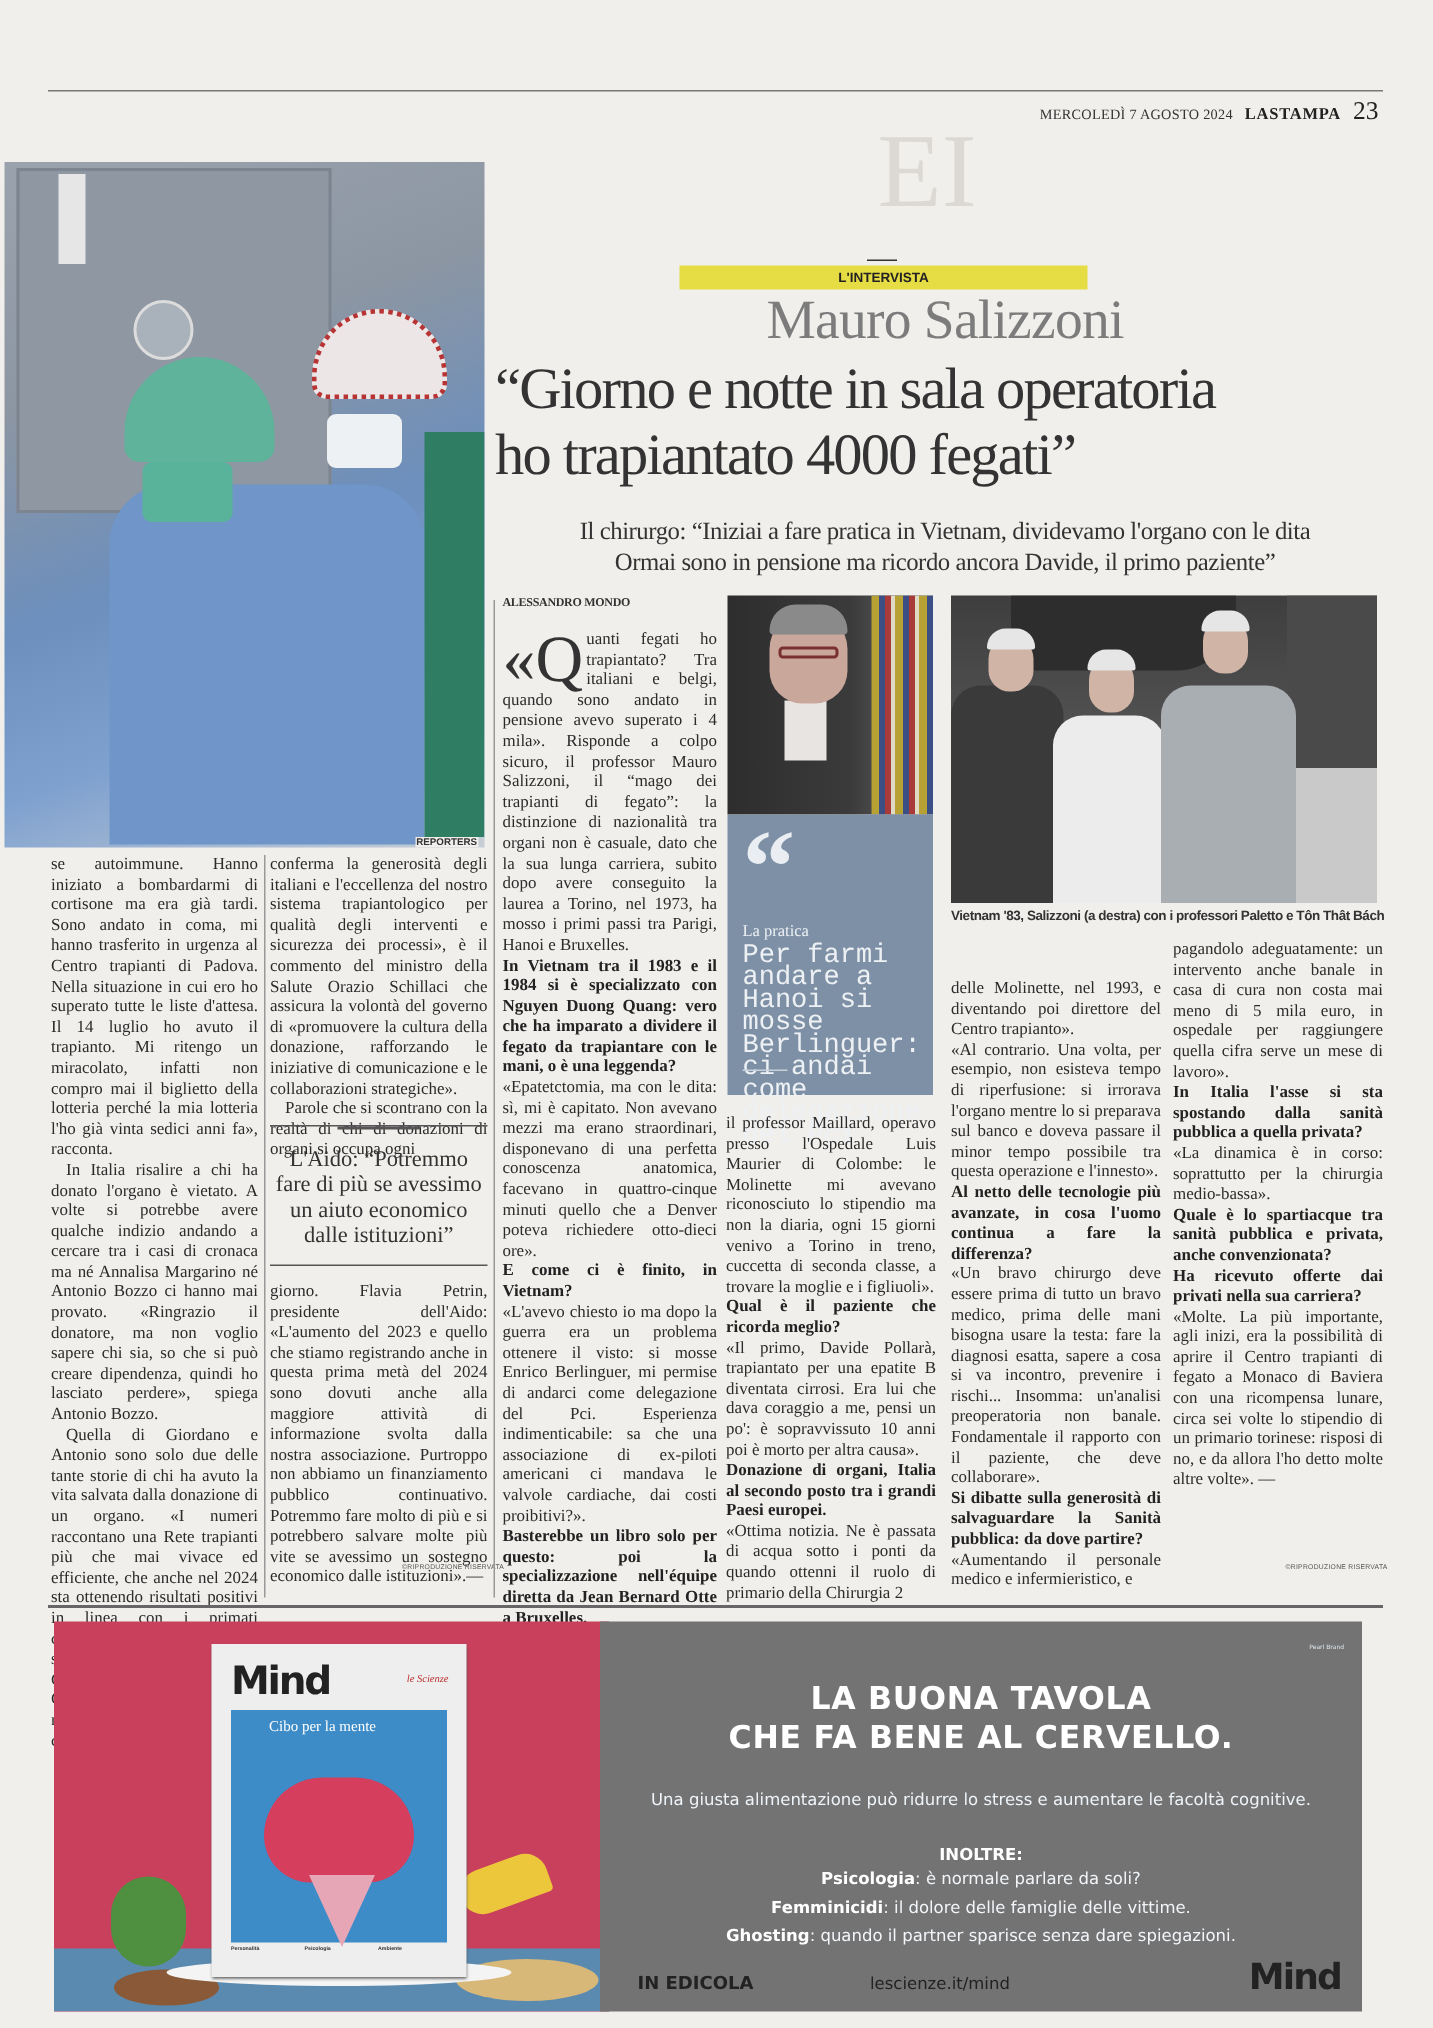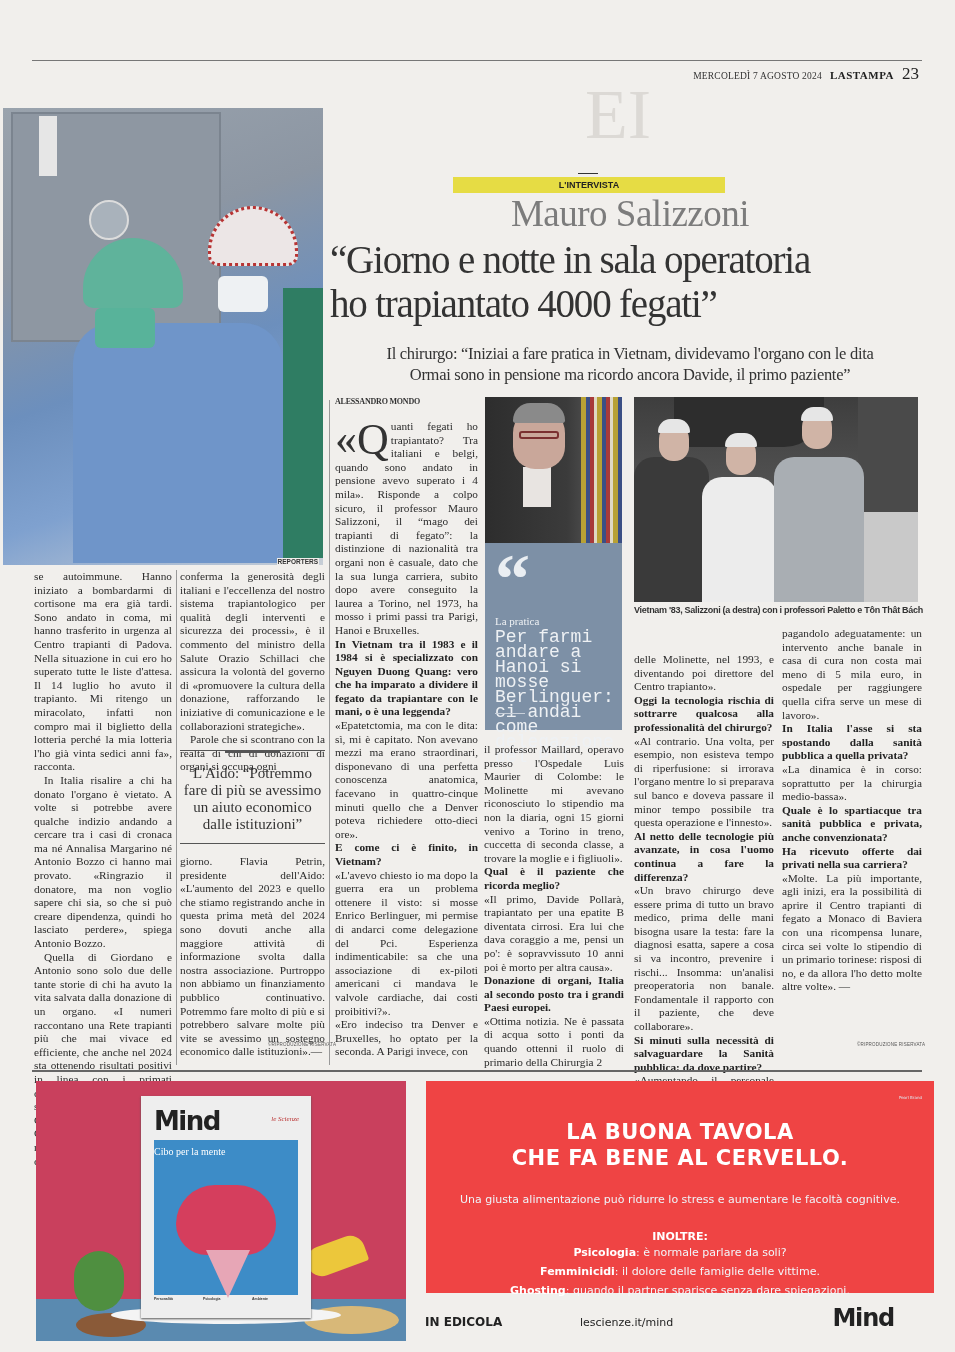"Oggi la tecnologia rischia di" p.q { html: <p>Oggi la tecnologia rischia di sottrarre qualcosa alla professionalità del chirurgo?</p> -> none }
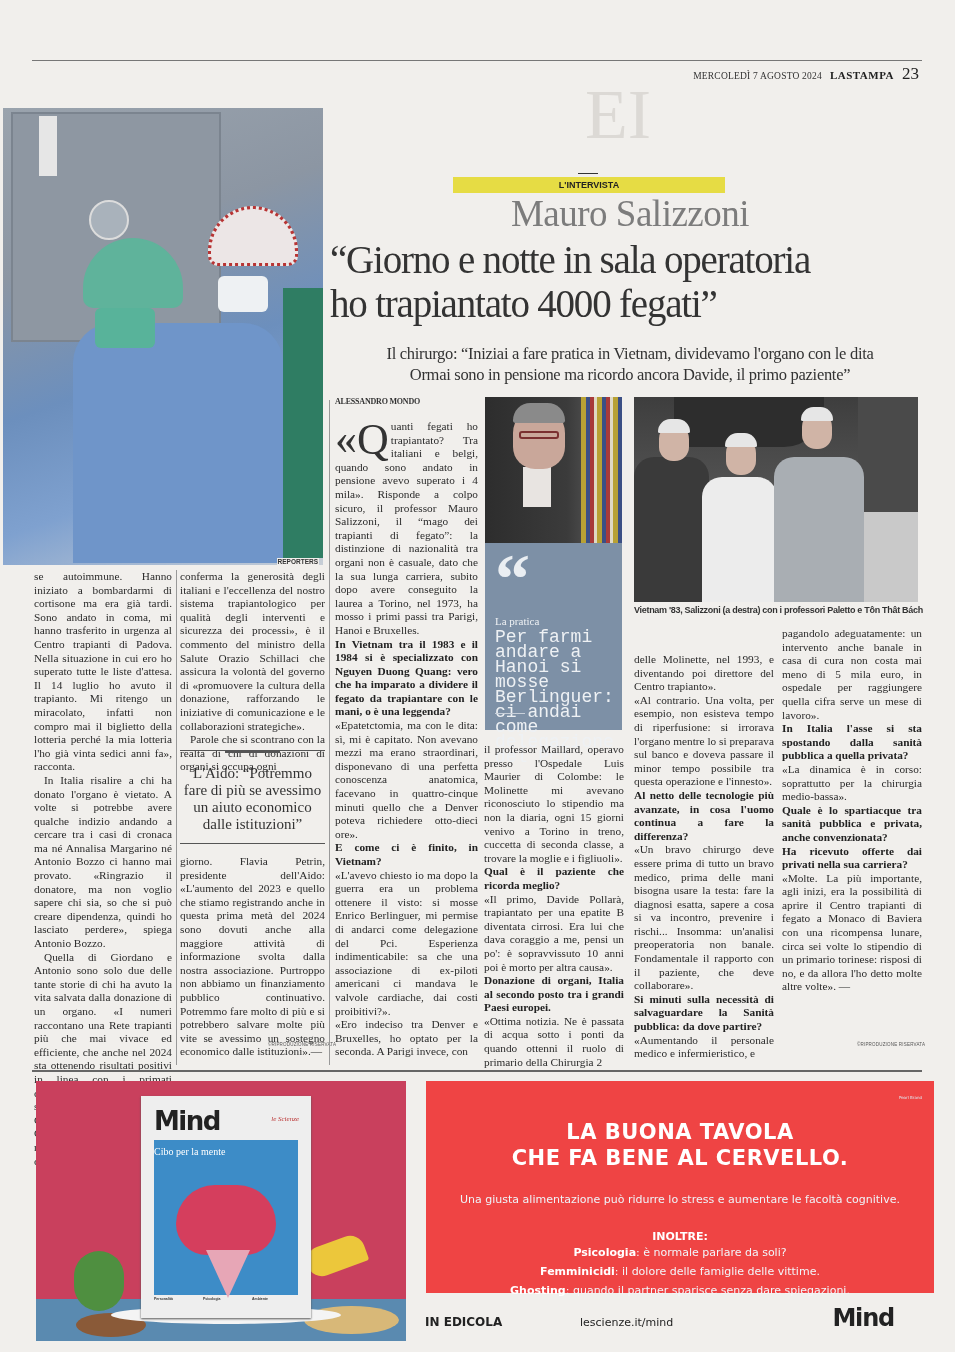"Si minuti sulla necessità di" p.q { text: minuti sulla necessità -> dibatte sulla generosità }
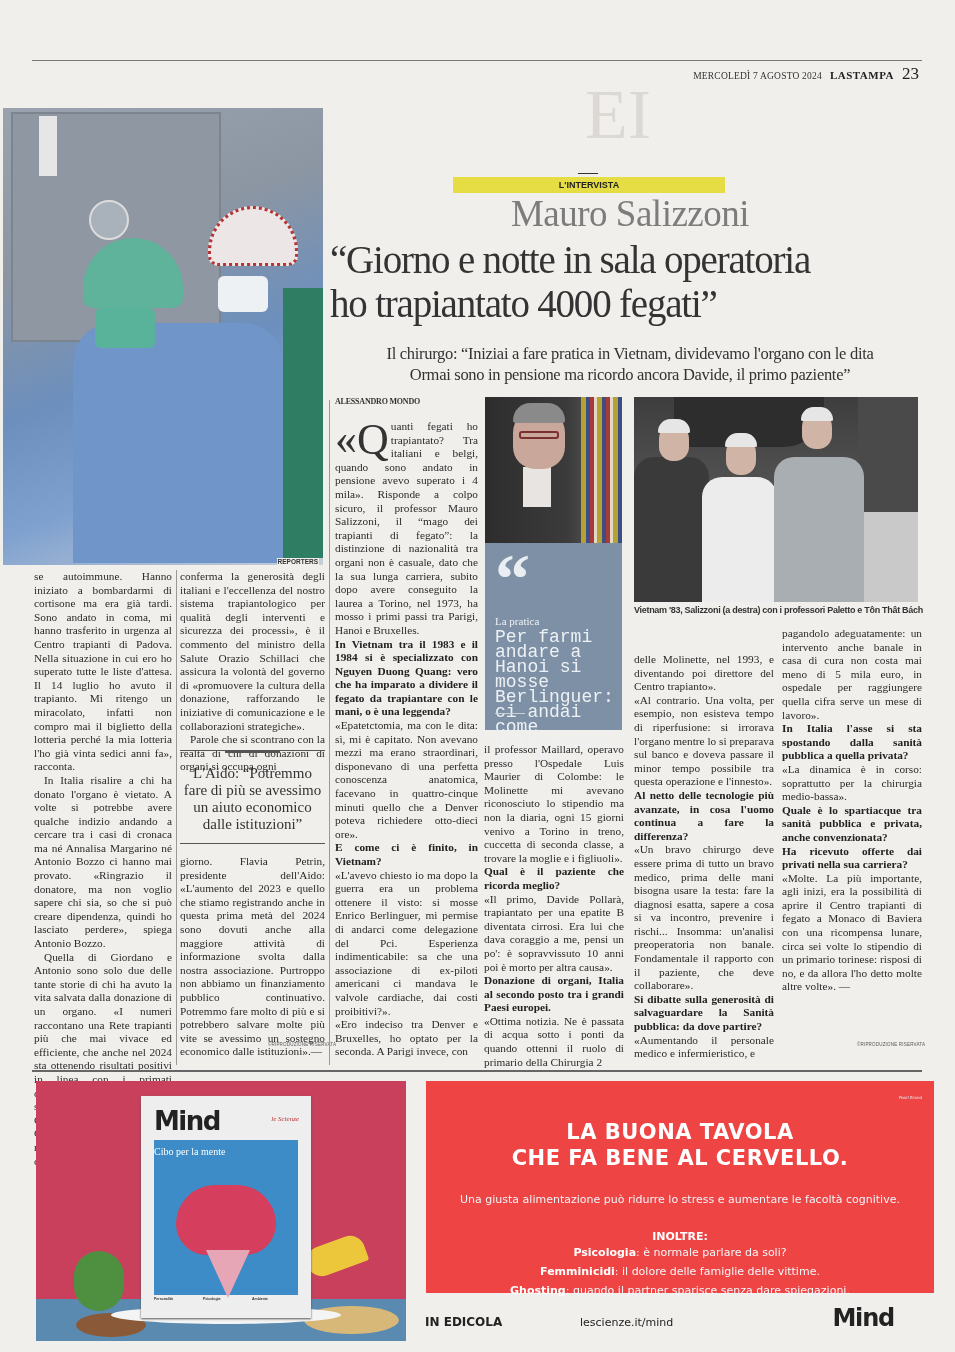"Basterebbe un libro solo per" p.q { html: none -> <p>Basterebbe un libro solo per questo: poi la specializzazione nell'équipe diretta da Jean Bernard Otte a Bruxelles.</p> }
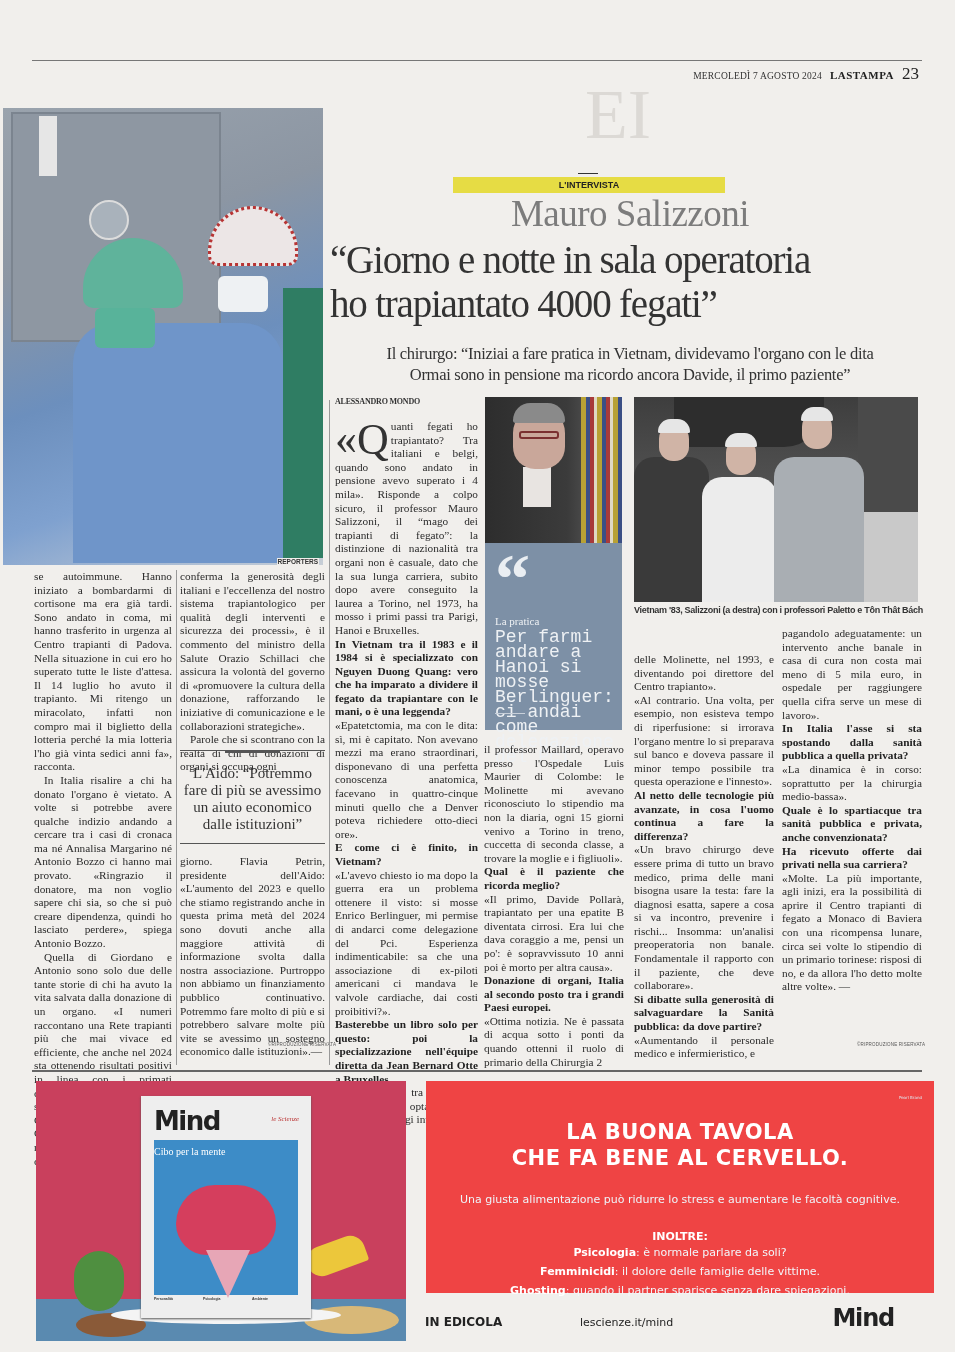"LA BUONA TAVOLA" .ad-right { background: #ef4444 -> #737373; height: 212px -> 260px; left: 390px -> 364px }
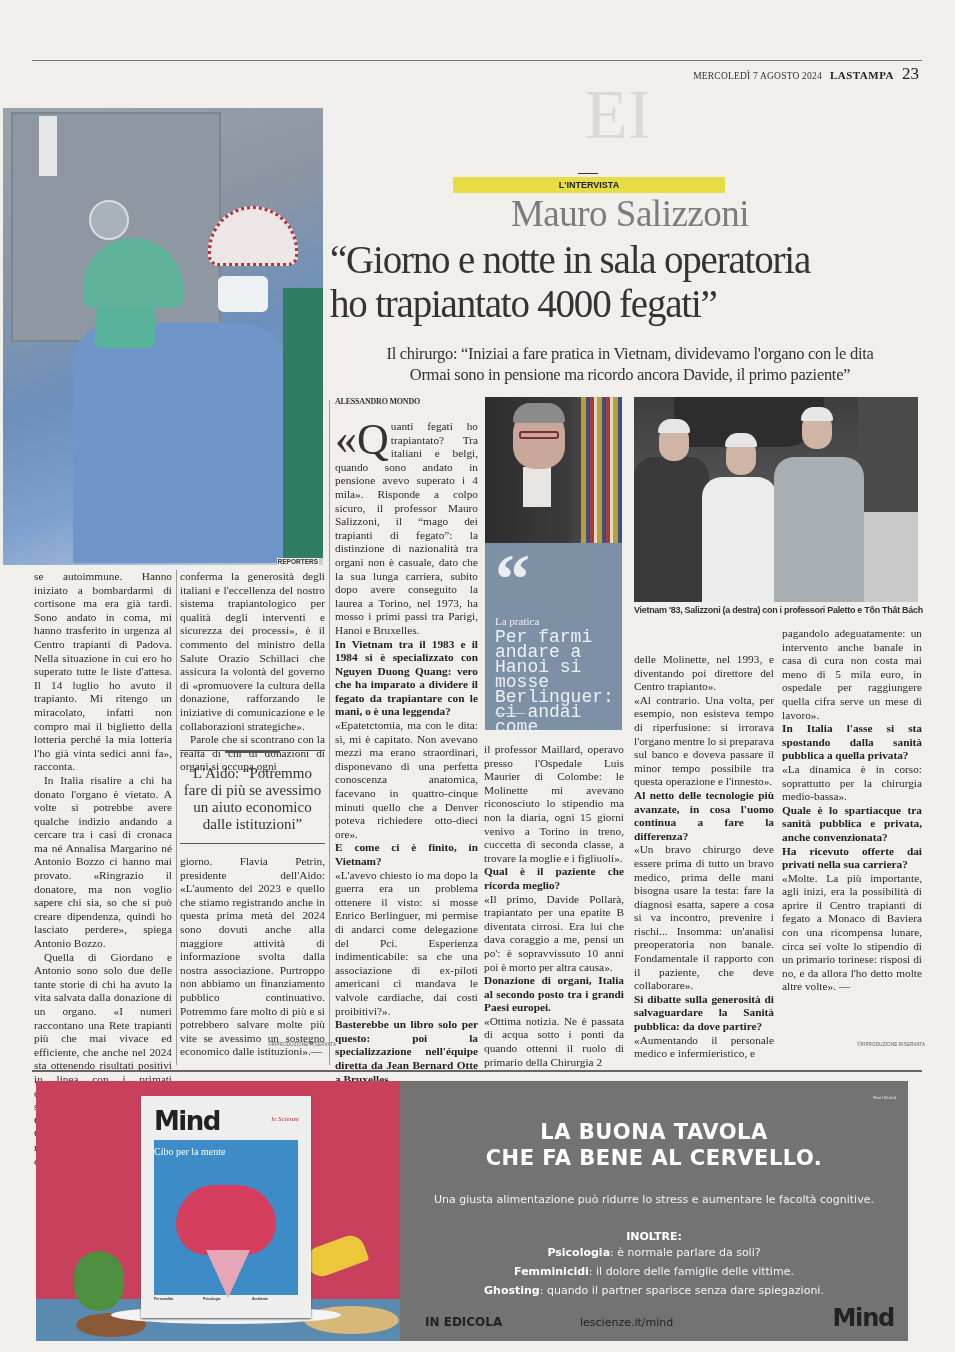"Cibo per la mente" .cover .ct { text-align: left -> center }
